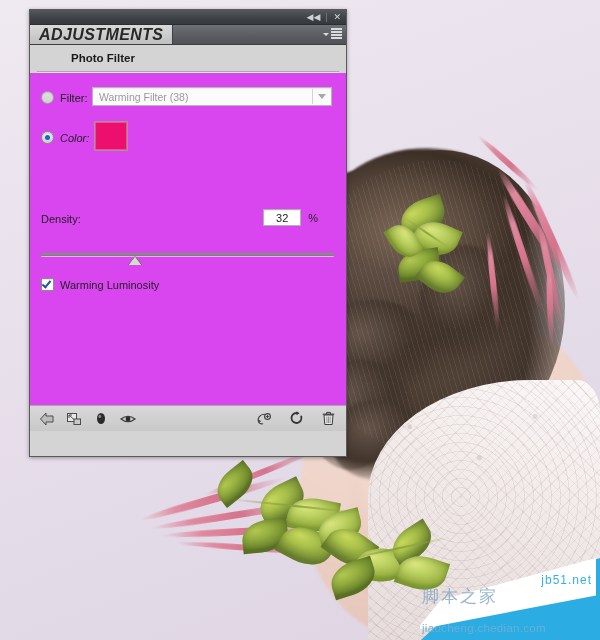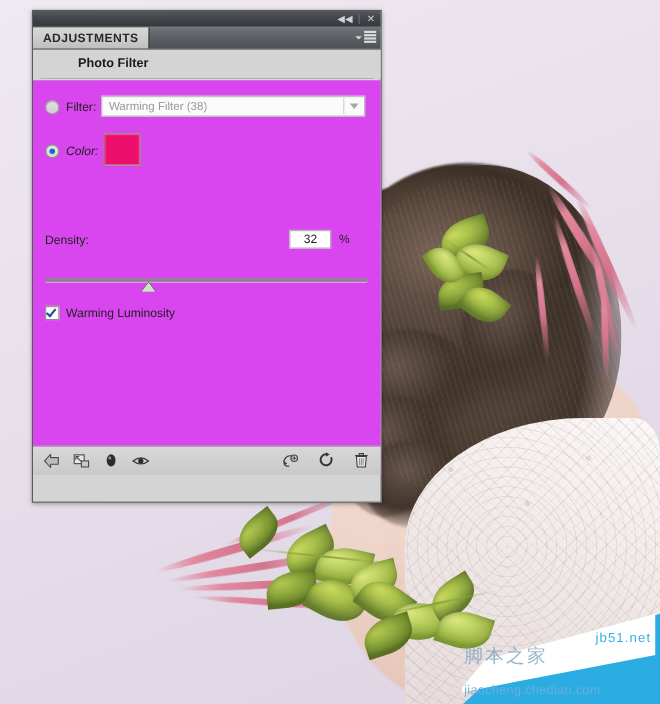"ADJUSTMENTS" .tab { font-size: 11px -> 16px; font-style: none -> italic }
